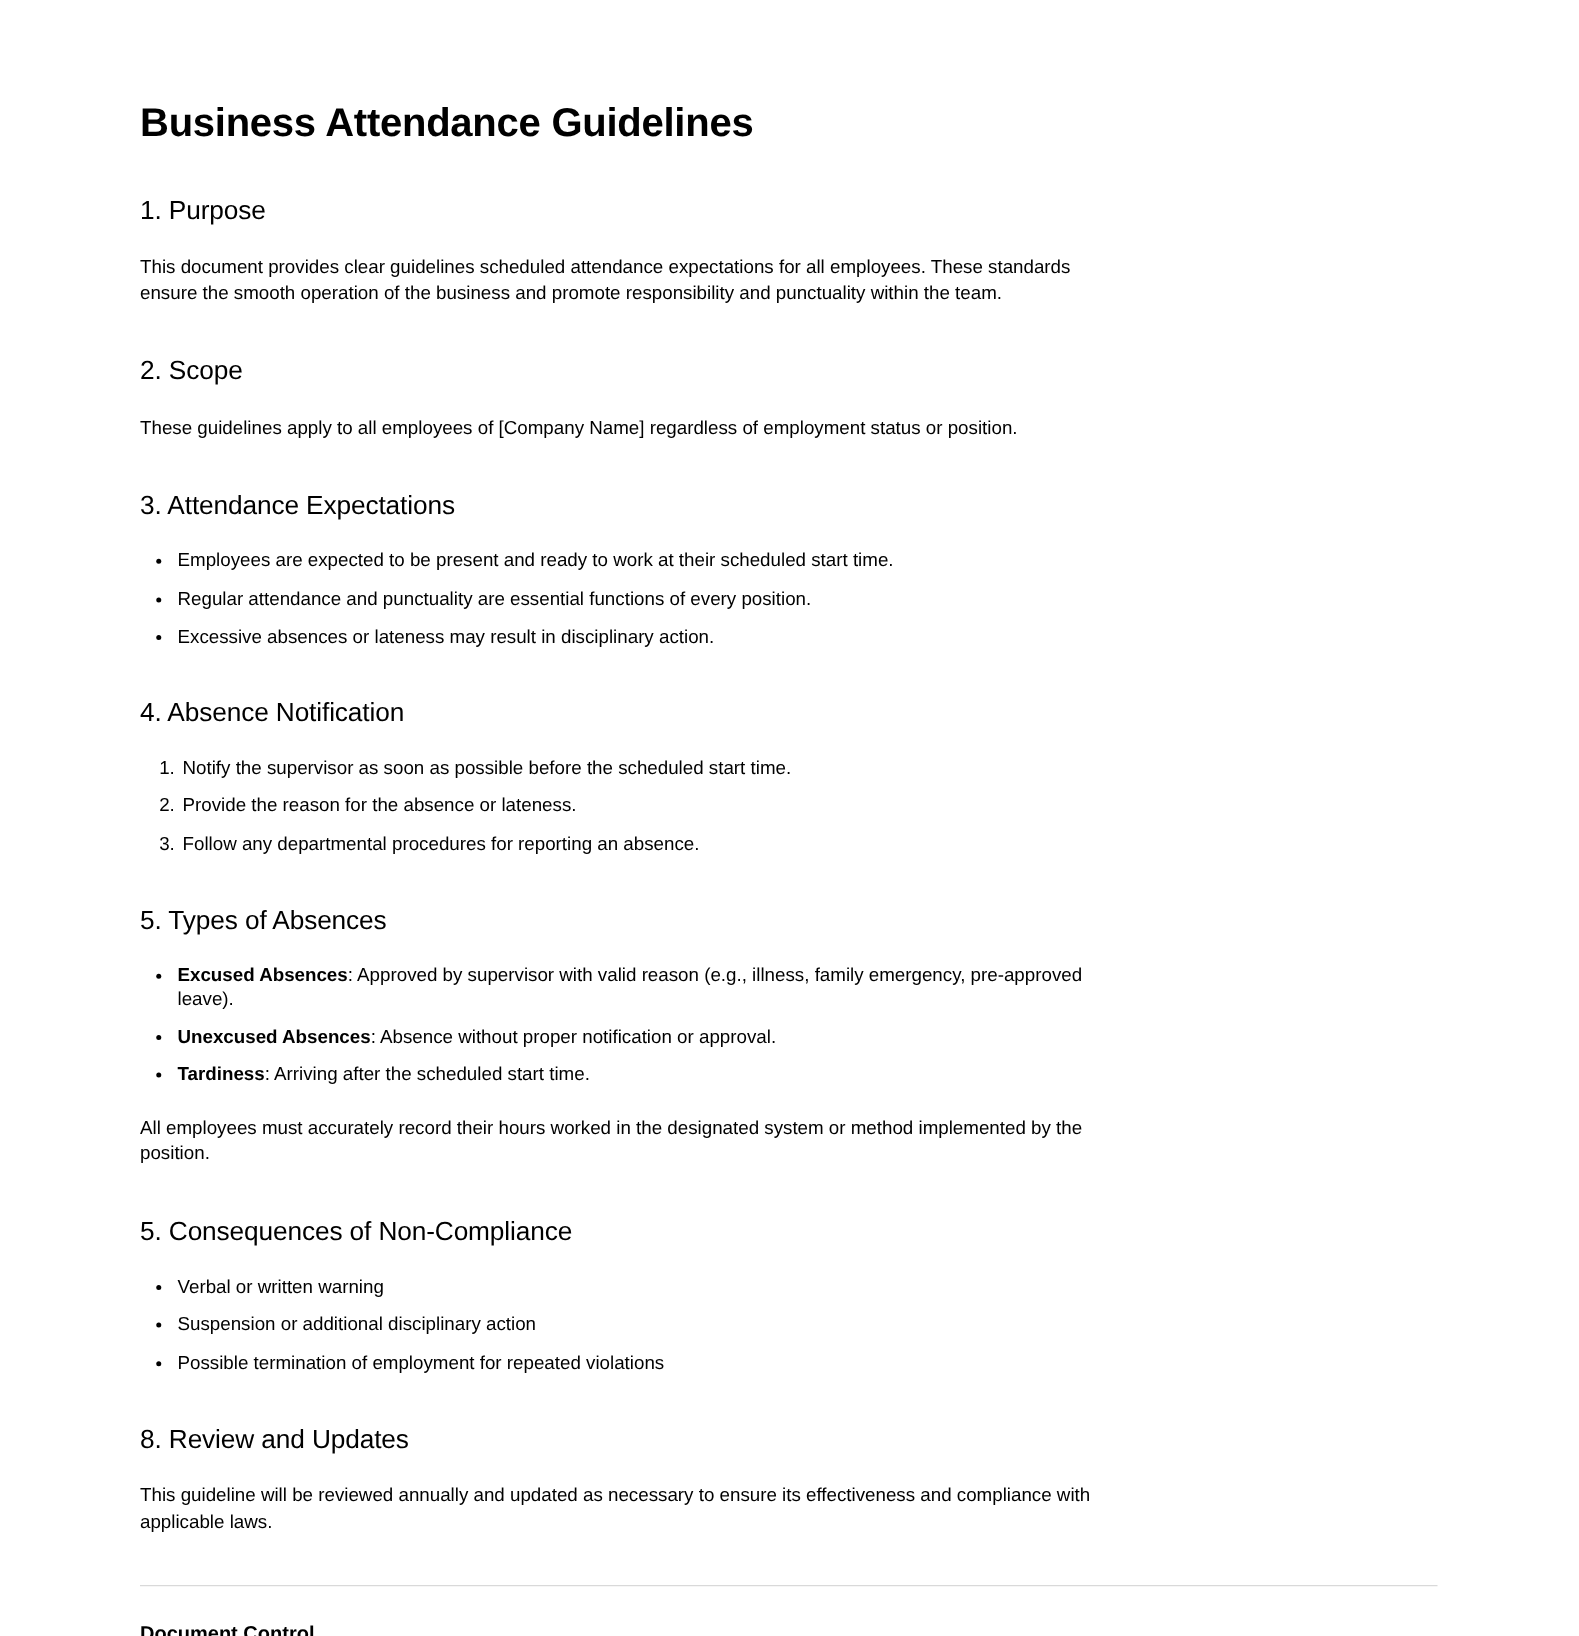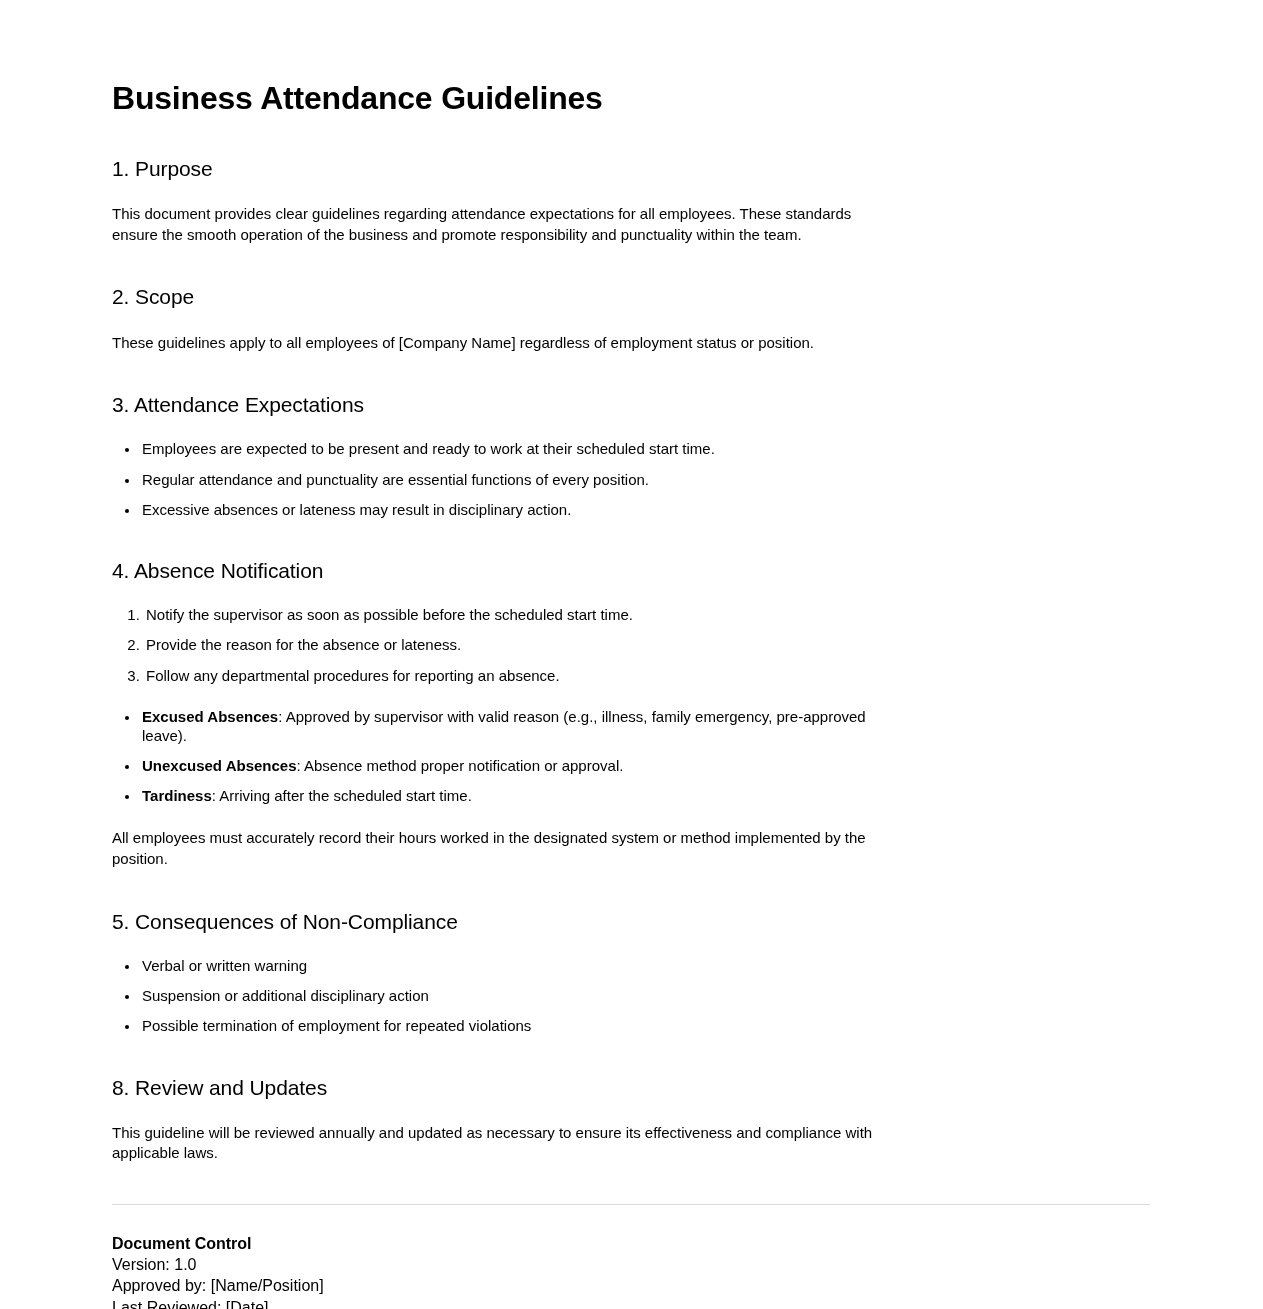"This document provides clear guidelines" p.body-text { text: regarding -> scheduled }
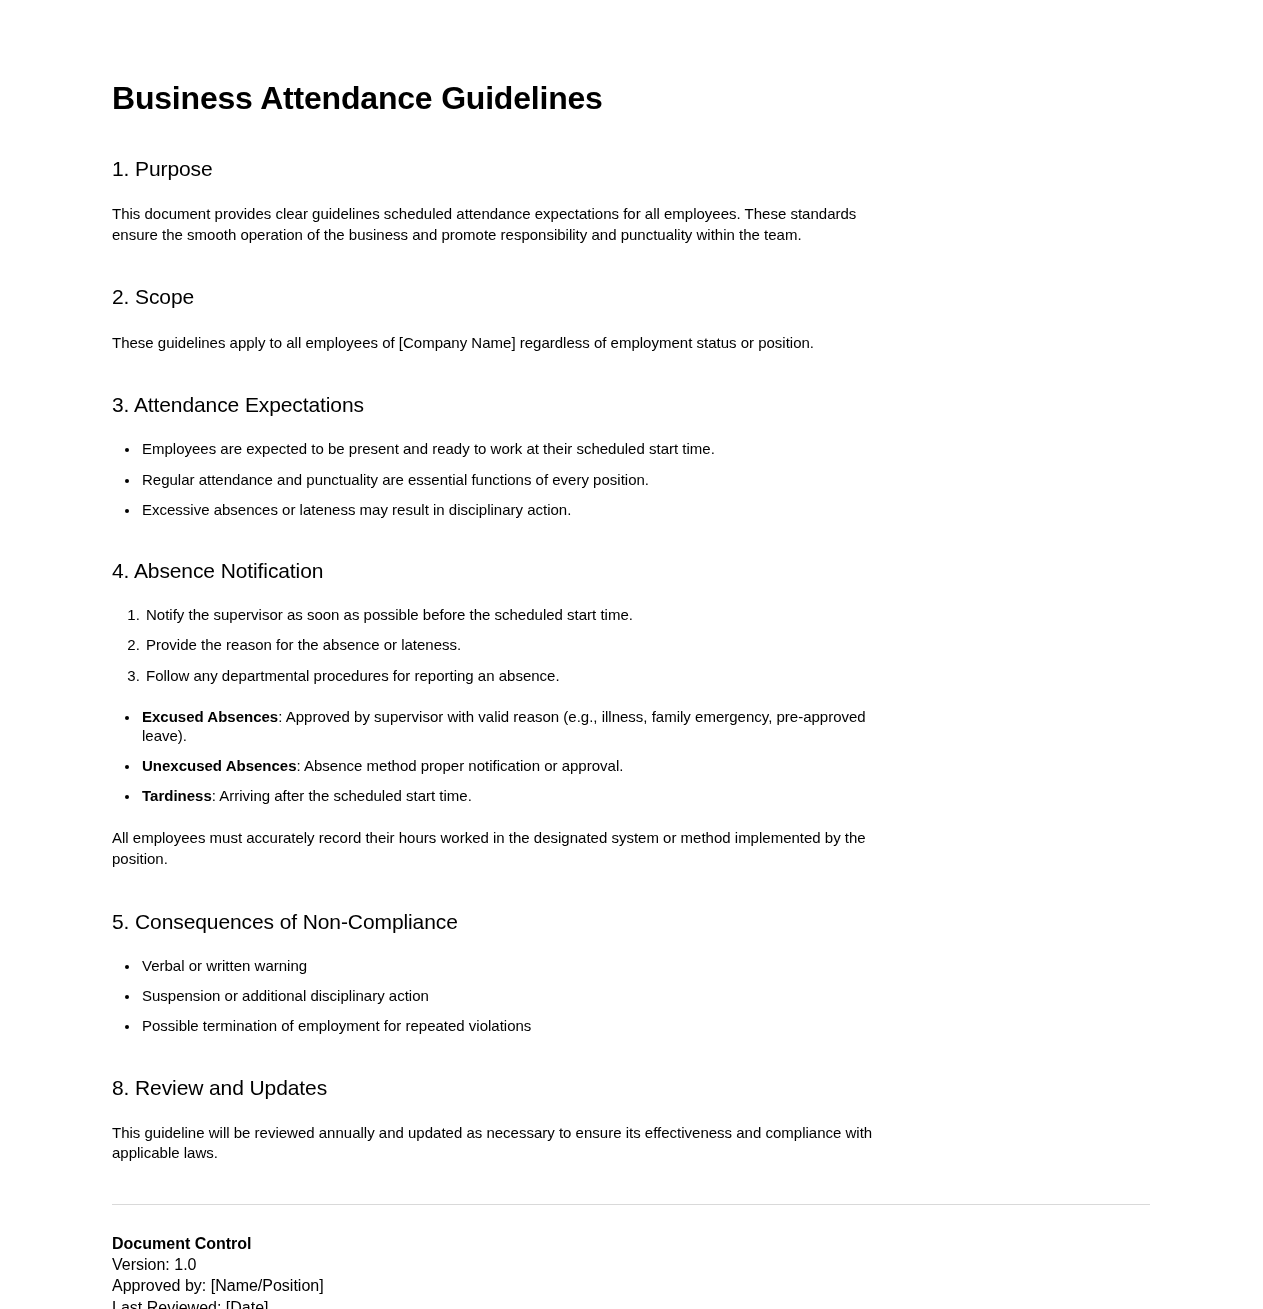"5. Types of Absences" h2.section-heading { html: none -> <h2>5. Types of Absences</h2> }
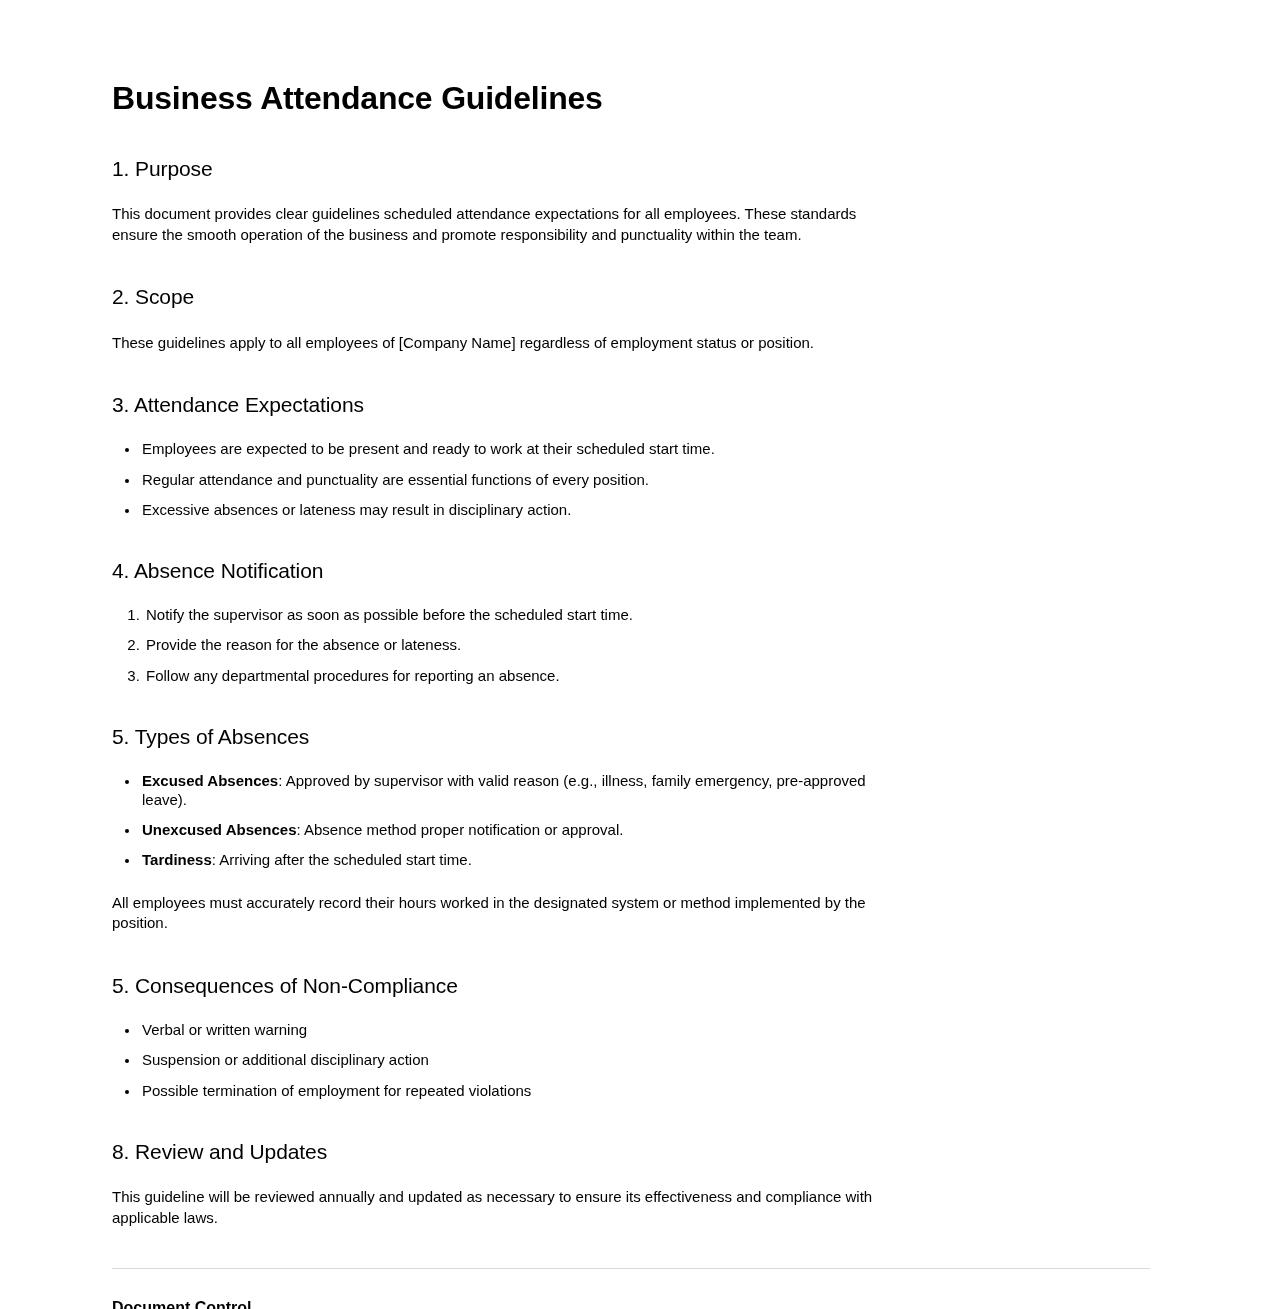": Absence method proper notification" span { text: method -> without }
